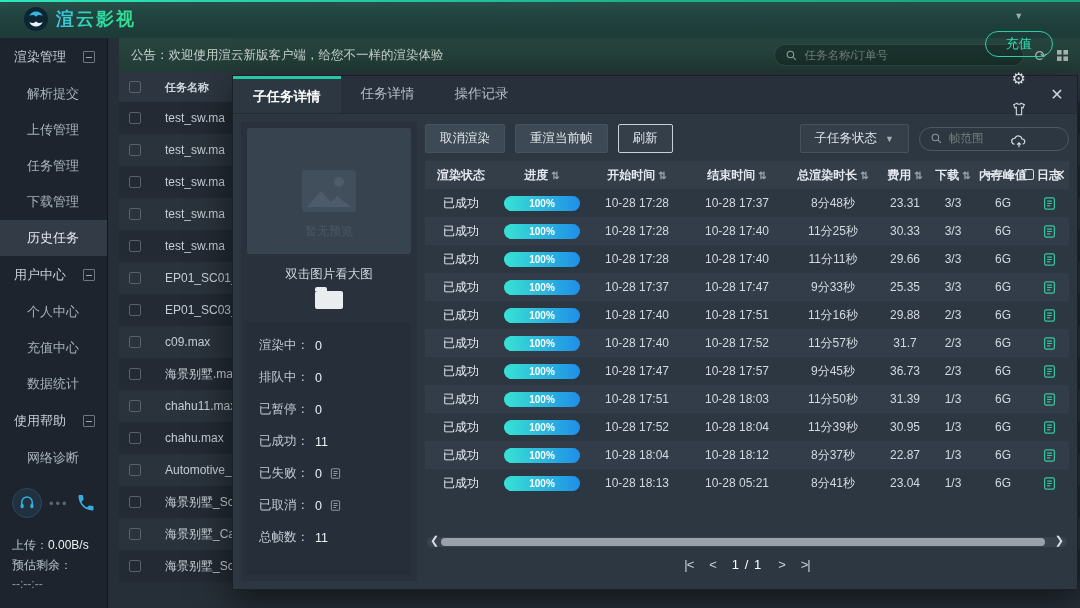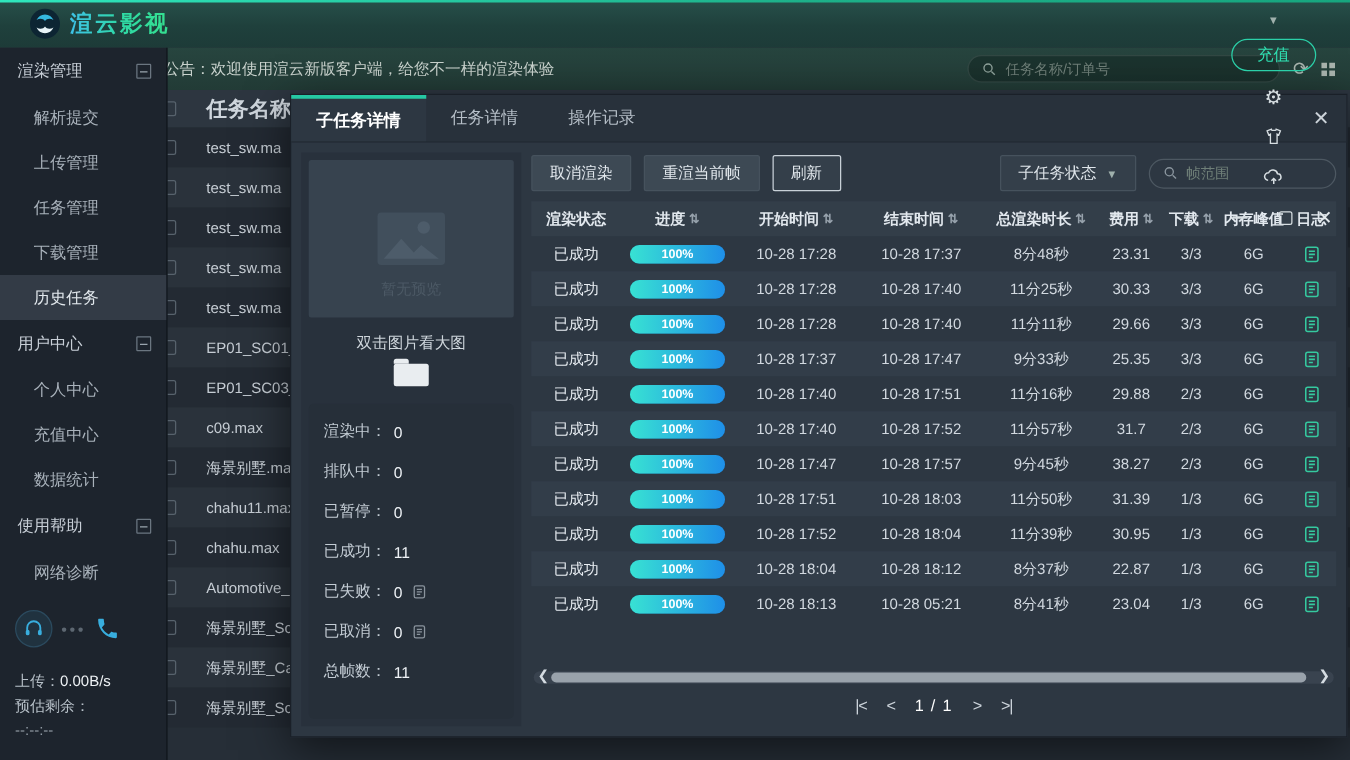"渲染管理" .sidebar { width: 134px -> 108px }
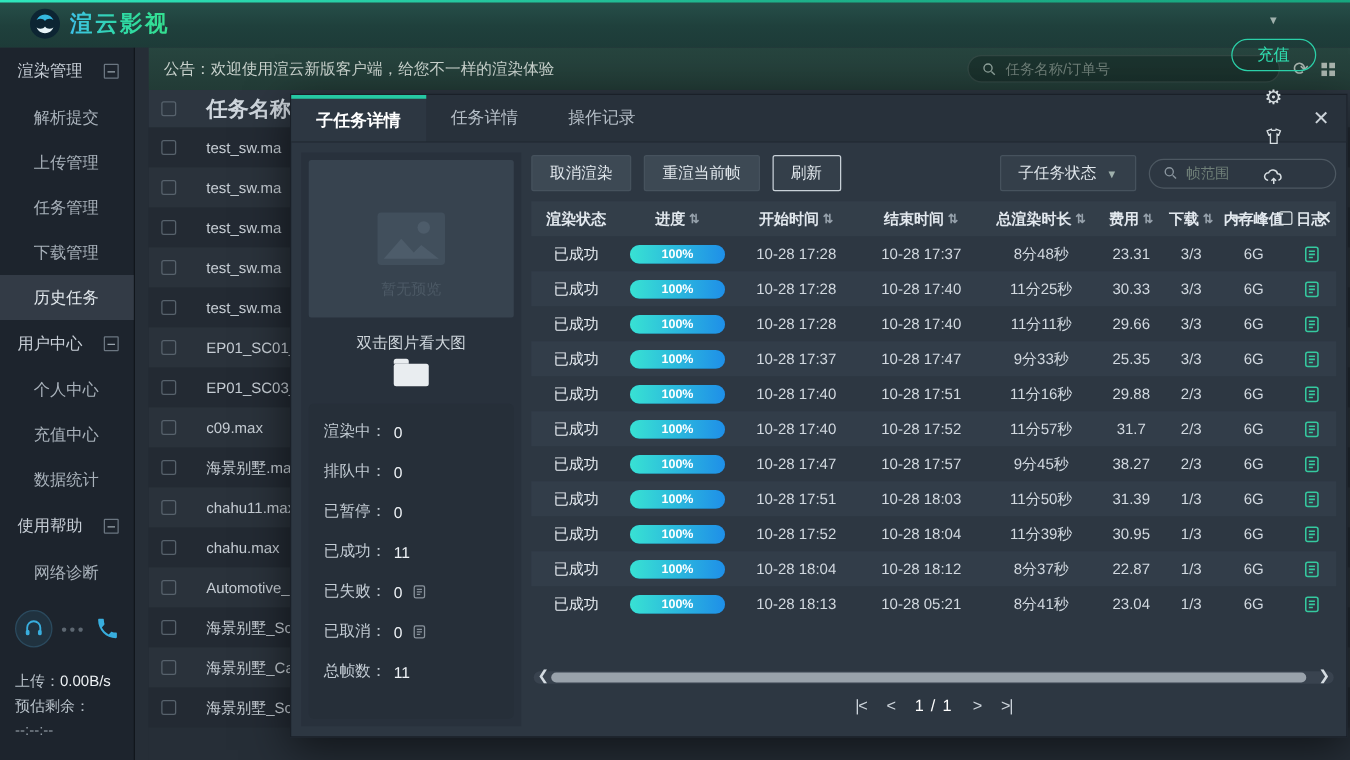"任务名称" .task-head .lbl { font-size: 17px -> 11px }
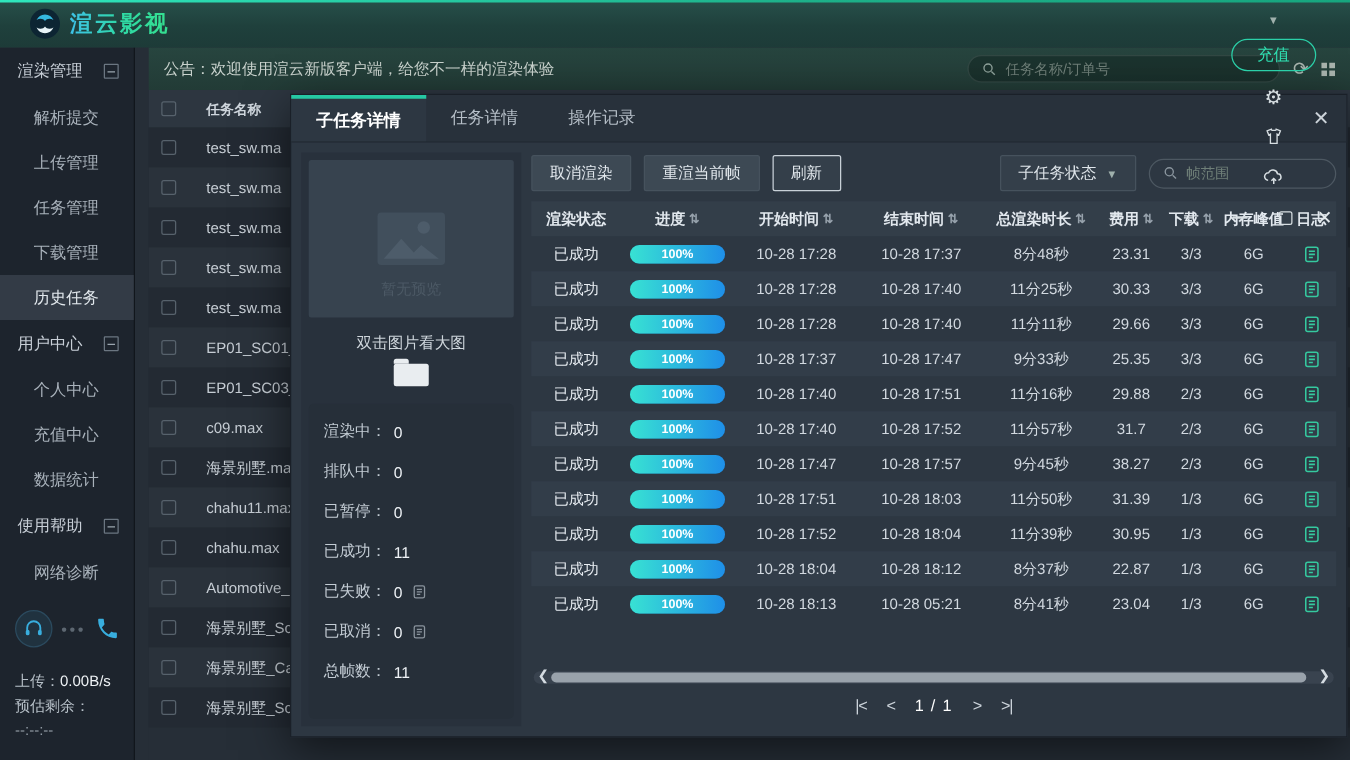"38.27" div { text: 38.27 -> 36.73 }
